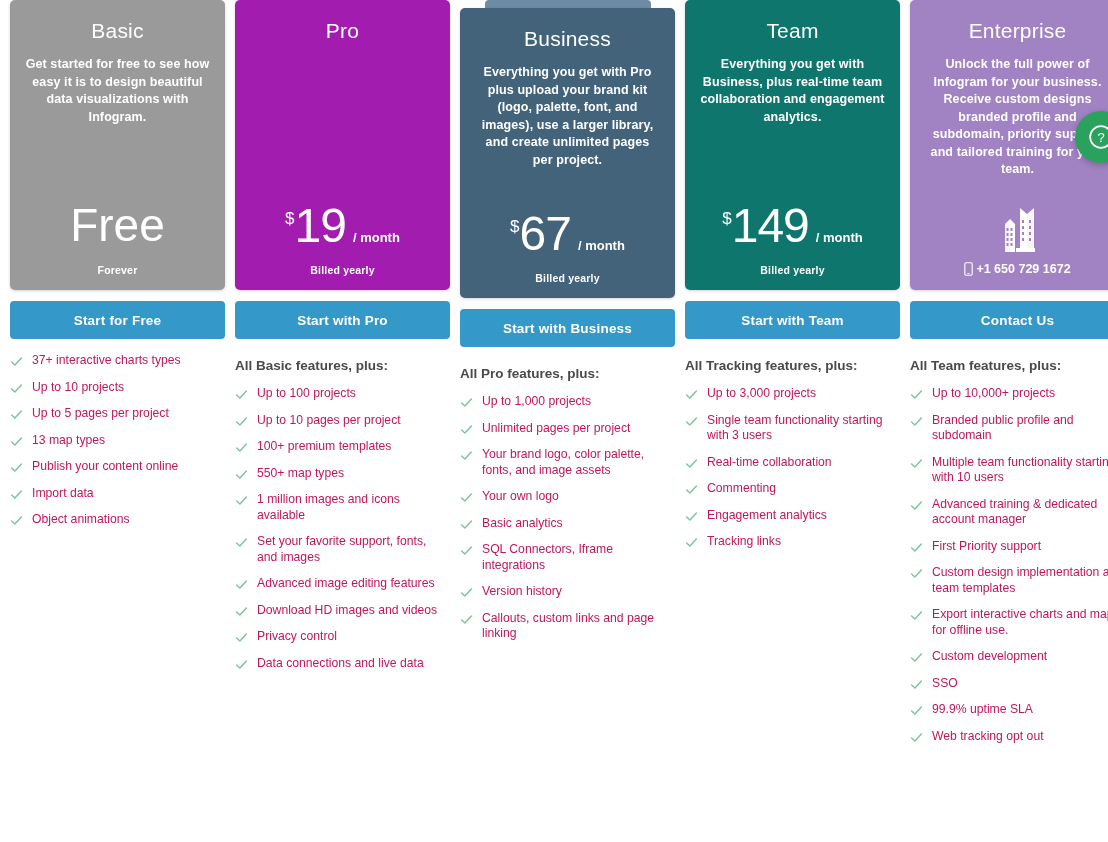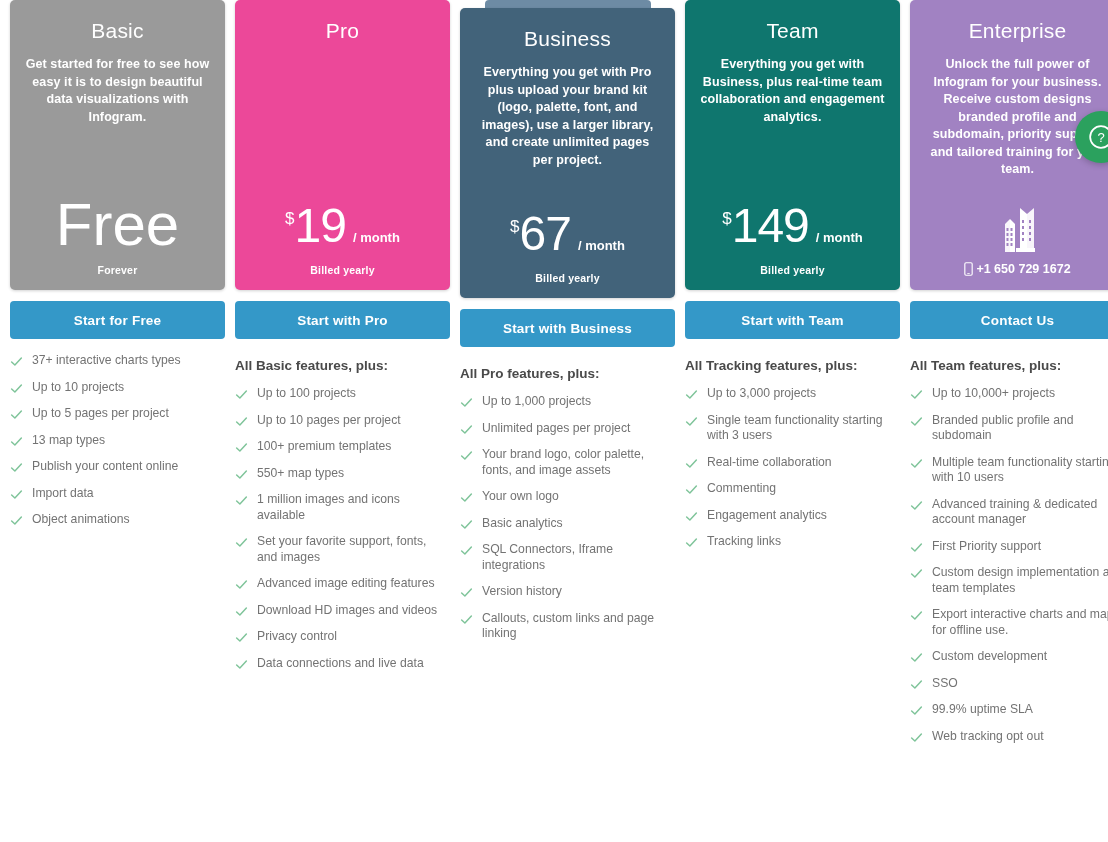"Pro" div.card { background: #ec4899 -> #a21caf }
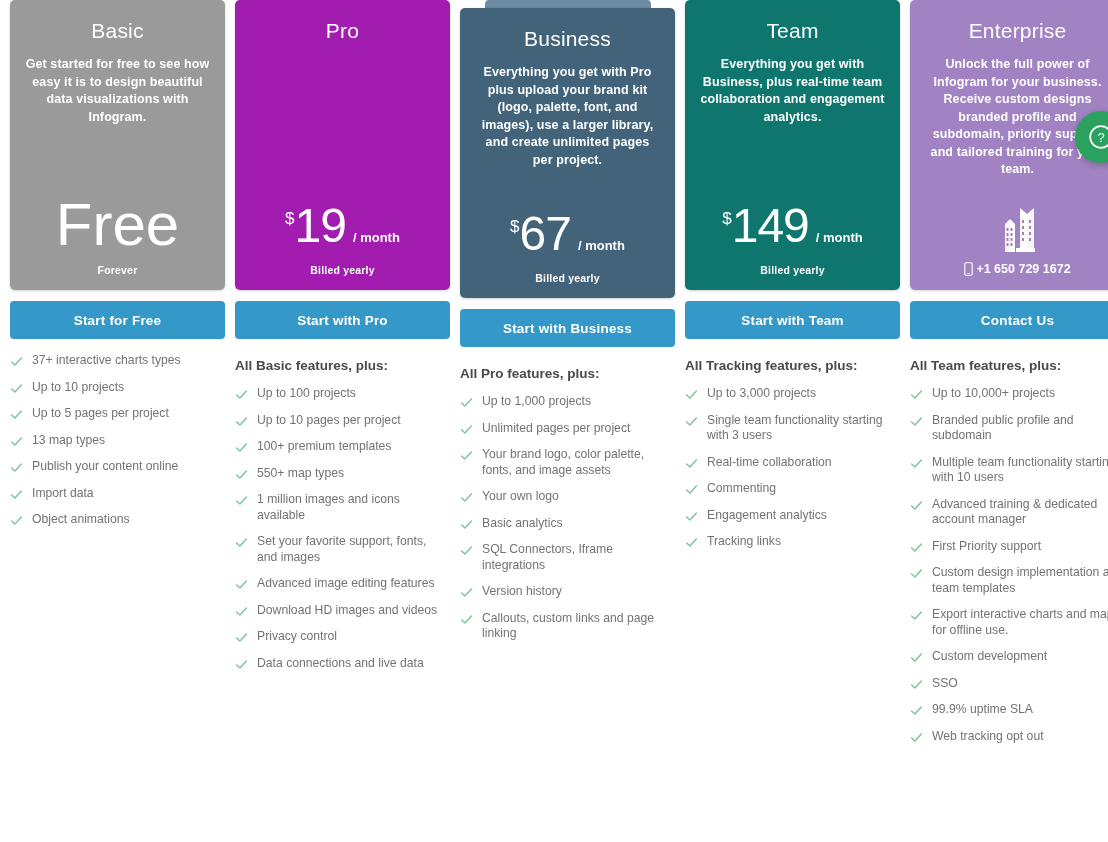"Free" .free-word { font-size: 60px -> 46px }
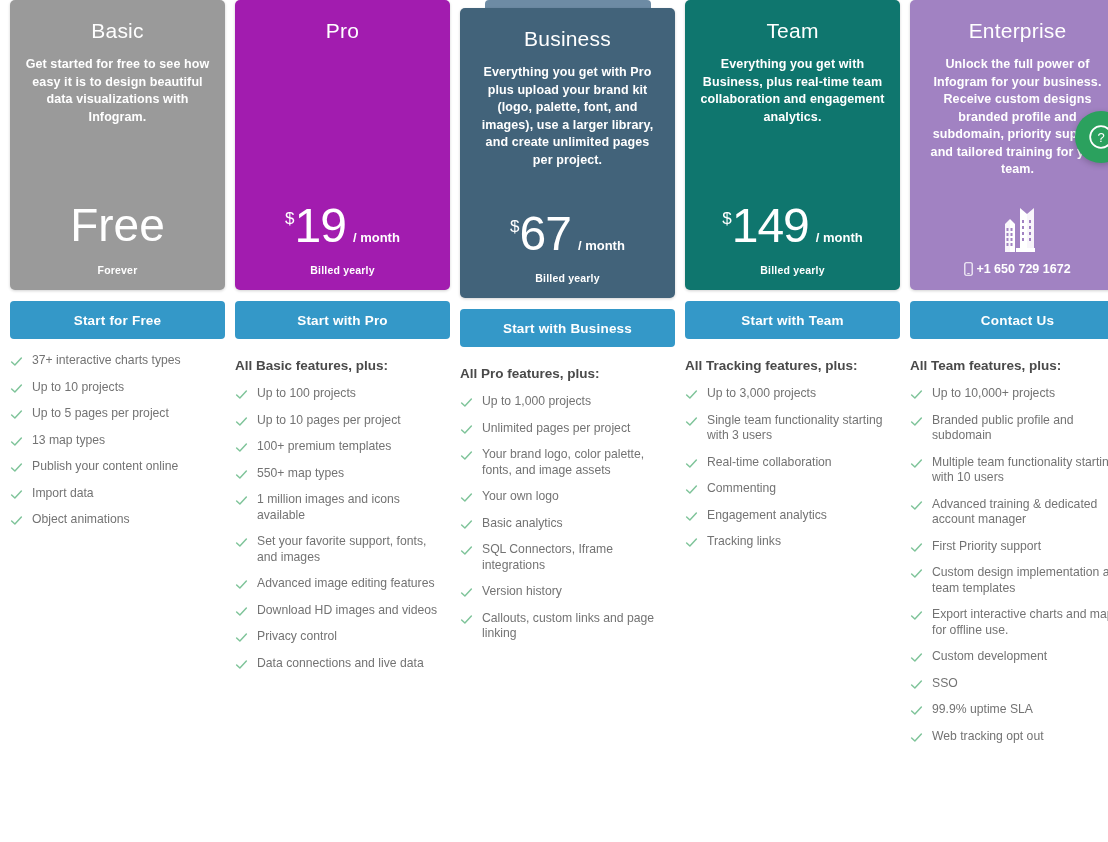"37+ interactive charts types" .feature-text { color: #737373 -> #be185d }
